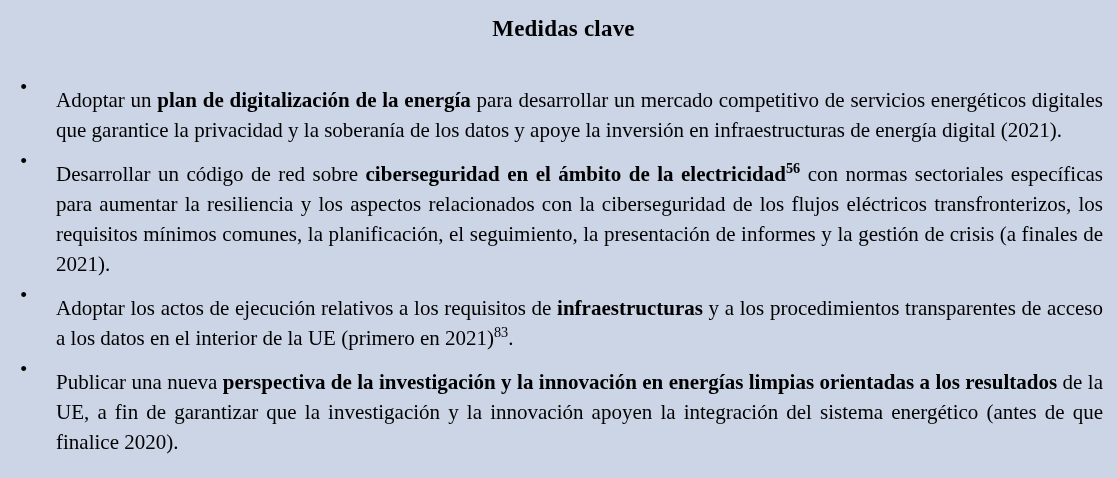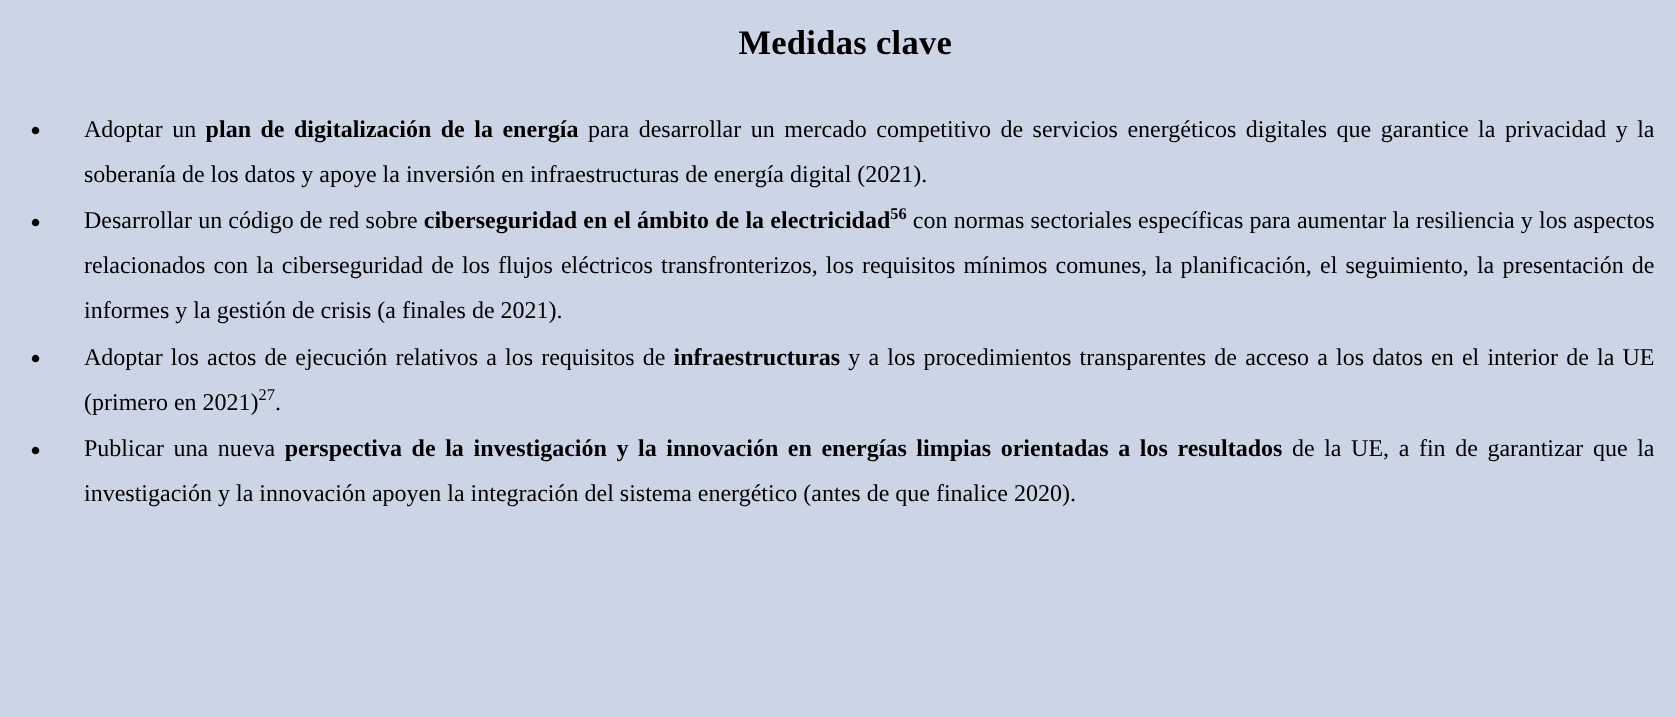"Adoptar un plan de digitalización" .text { font-size: 16px -> 21px; margin-top: none -> 13px }
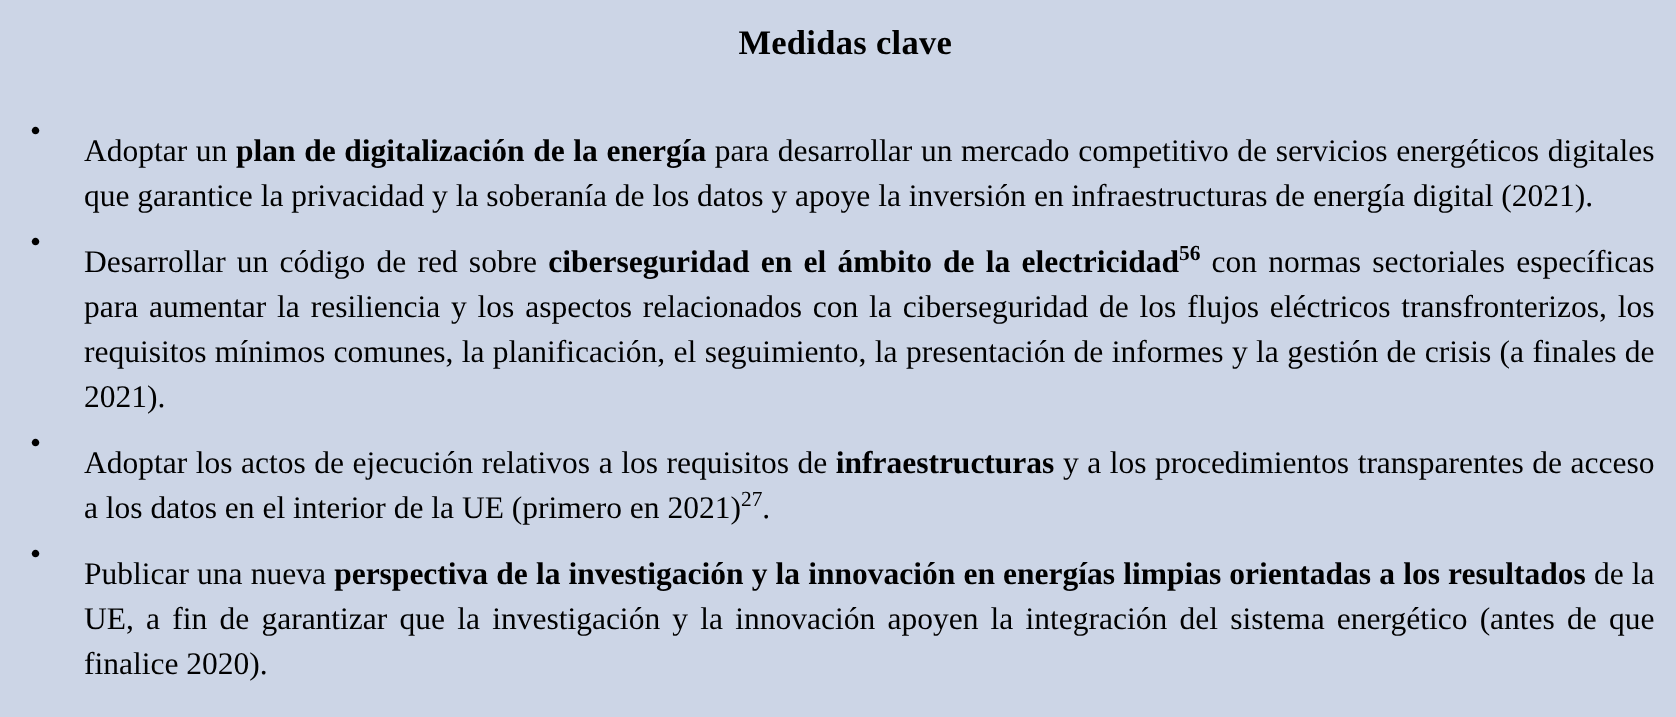"27" sup { text: 27 -> 83 }
